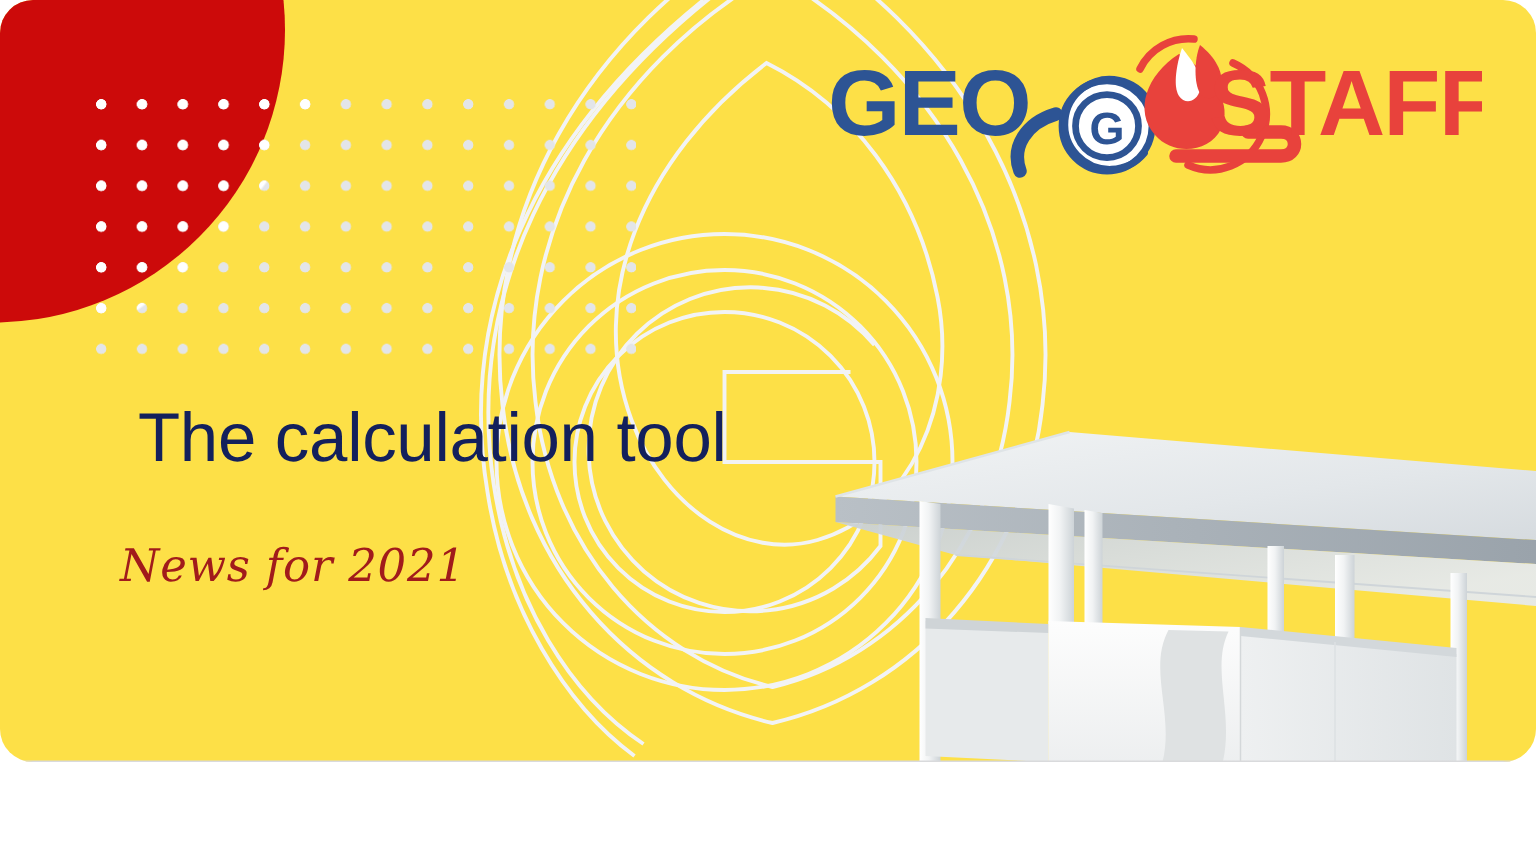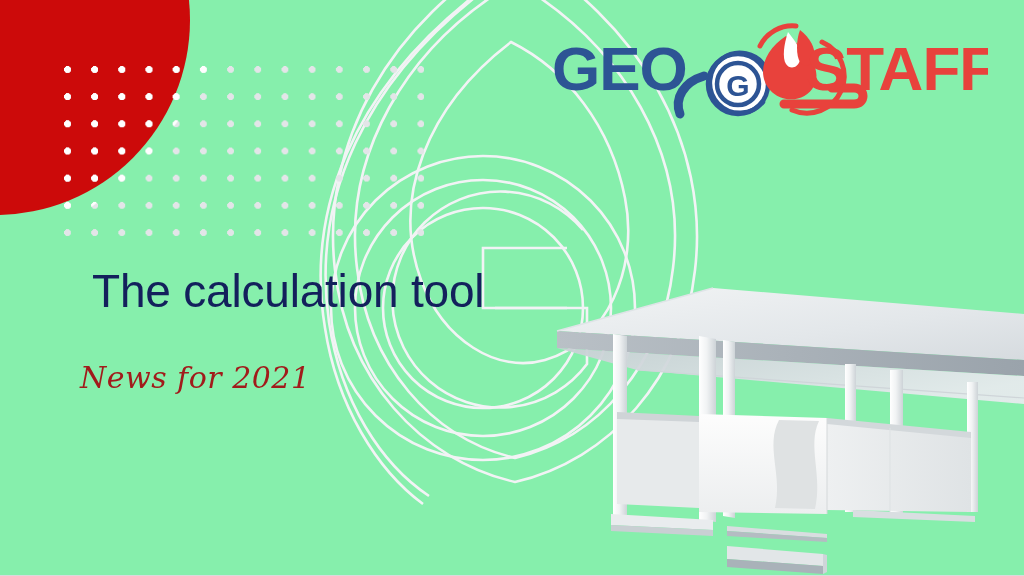"GEO" #slide { background: #86efac -> #fde047; border-radius: none -> 22px; height: 576px -> 508px }
